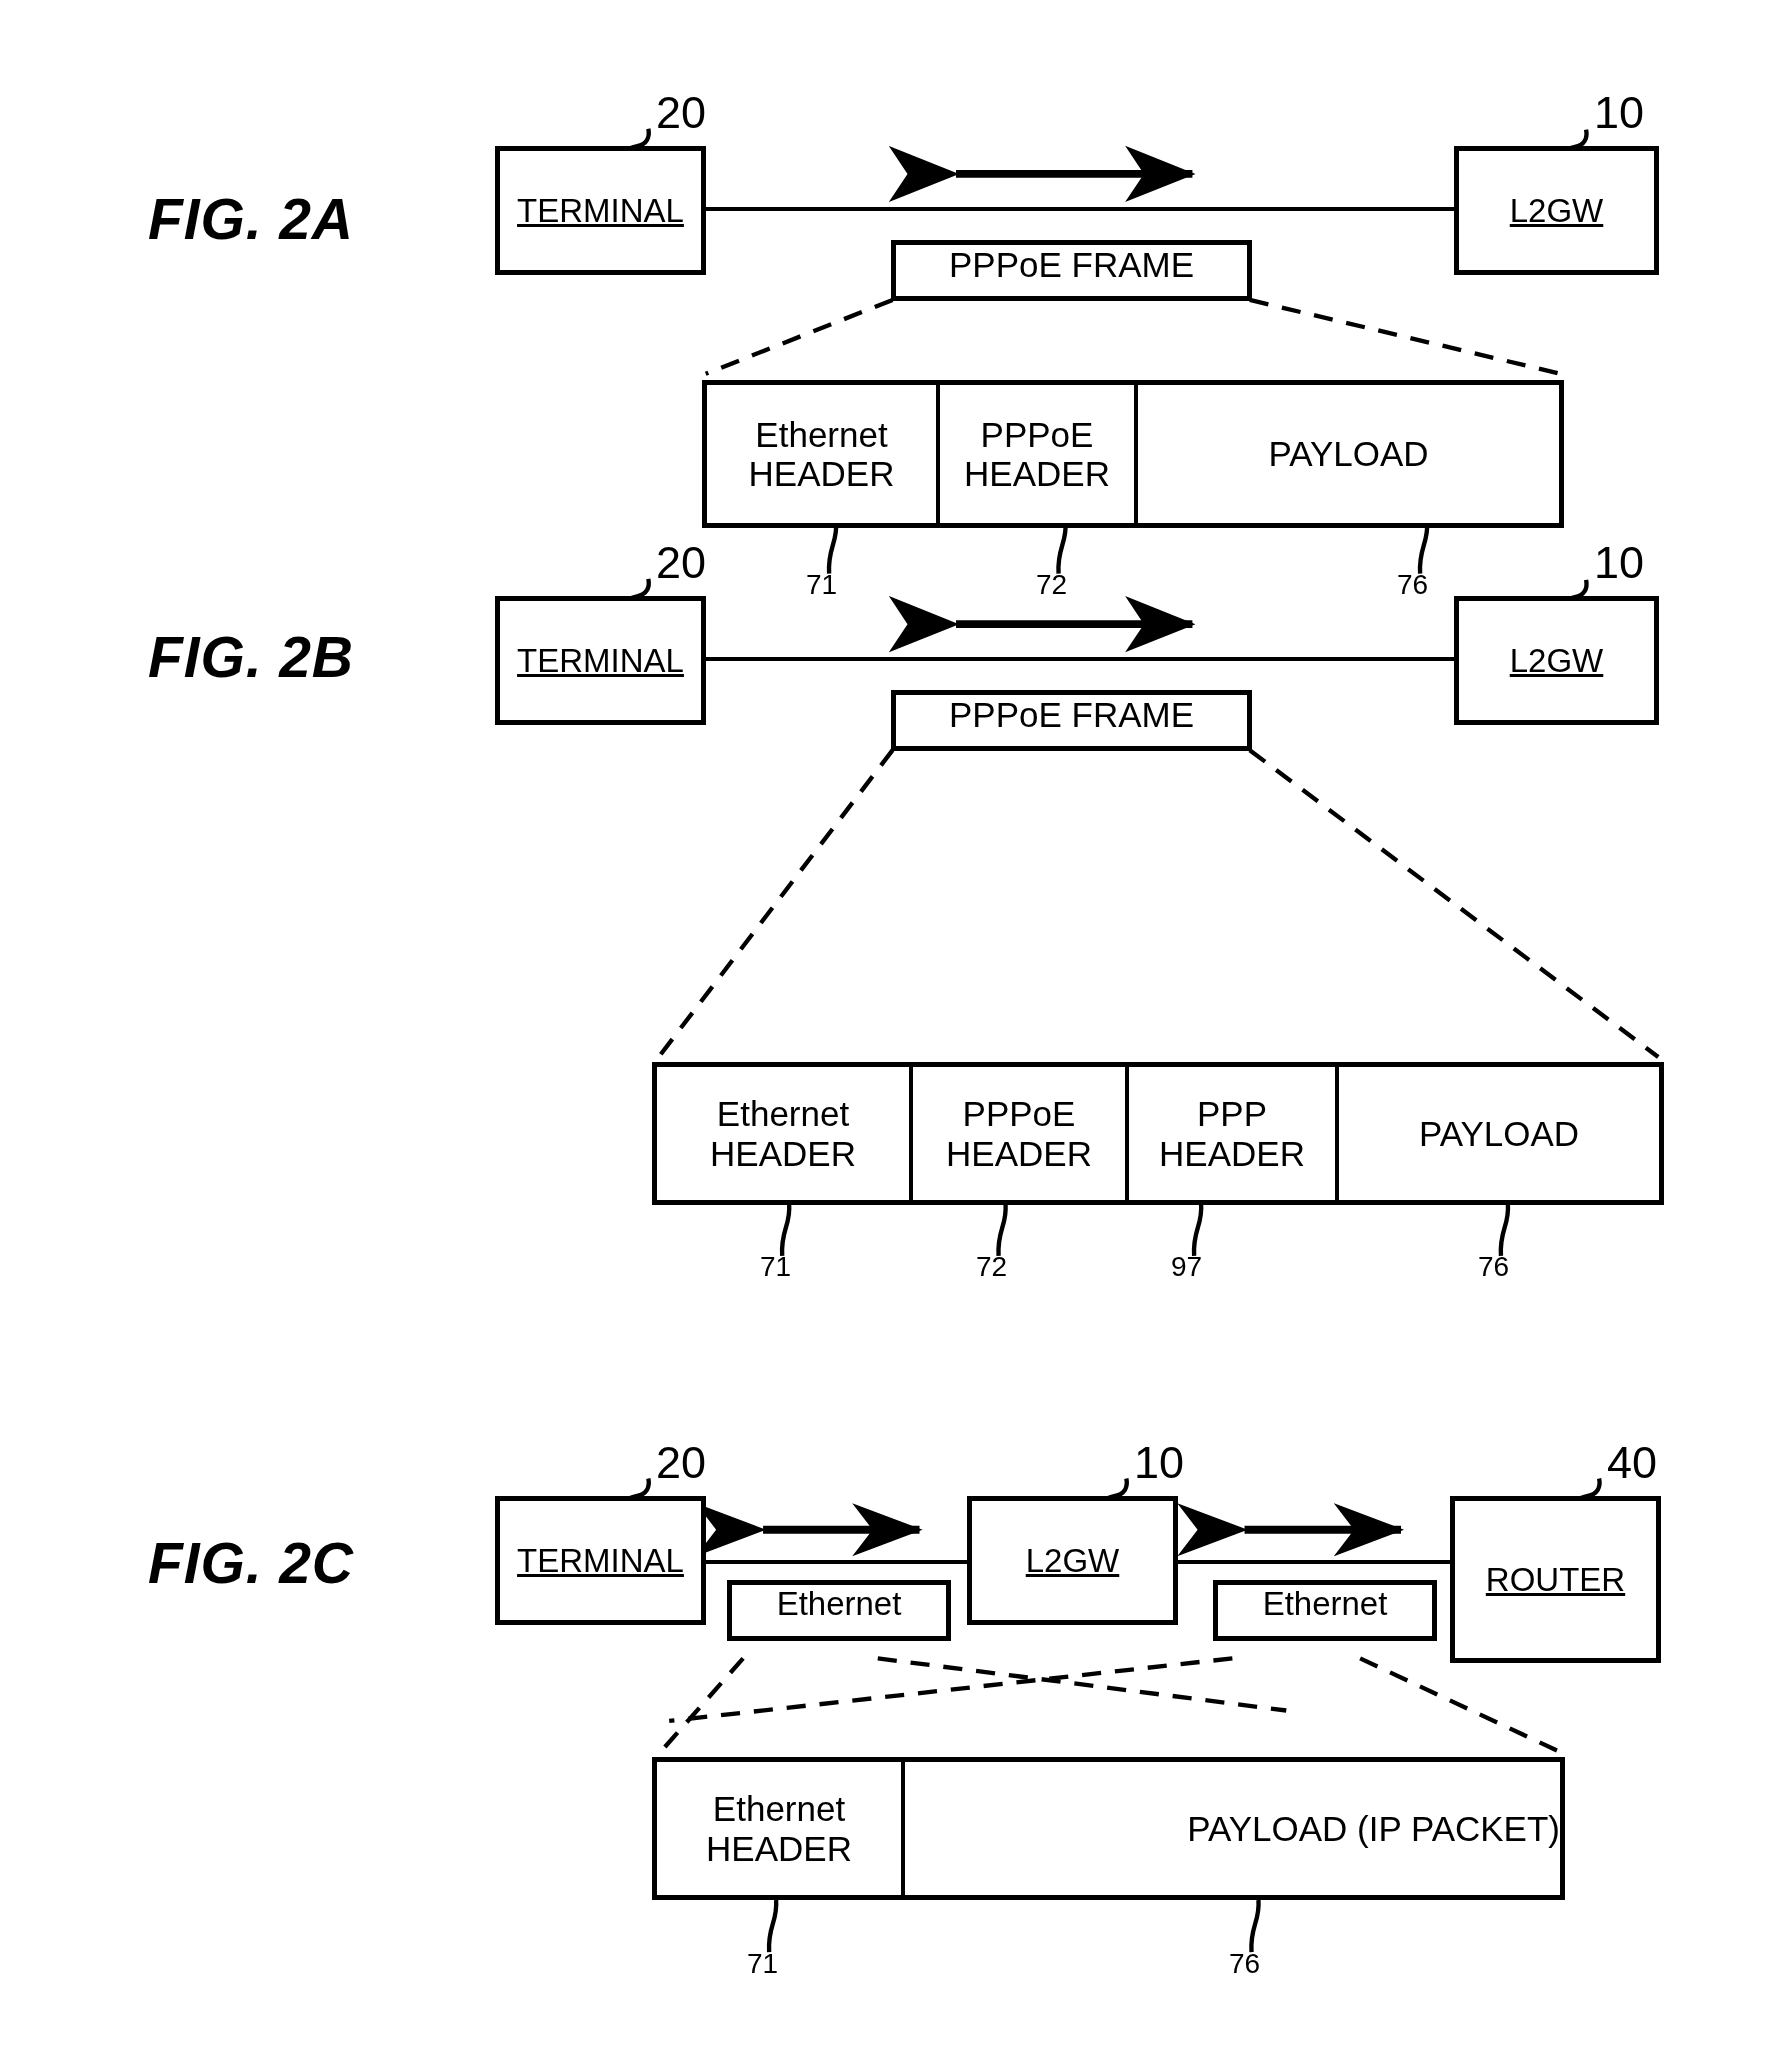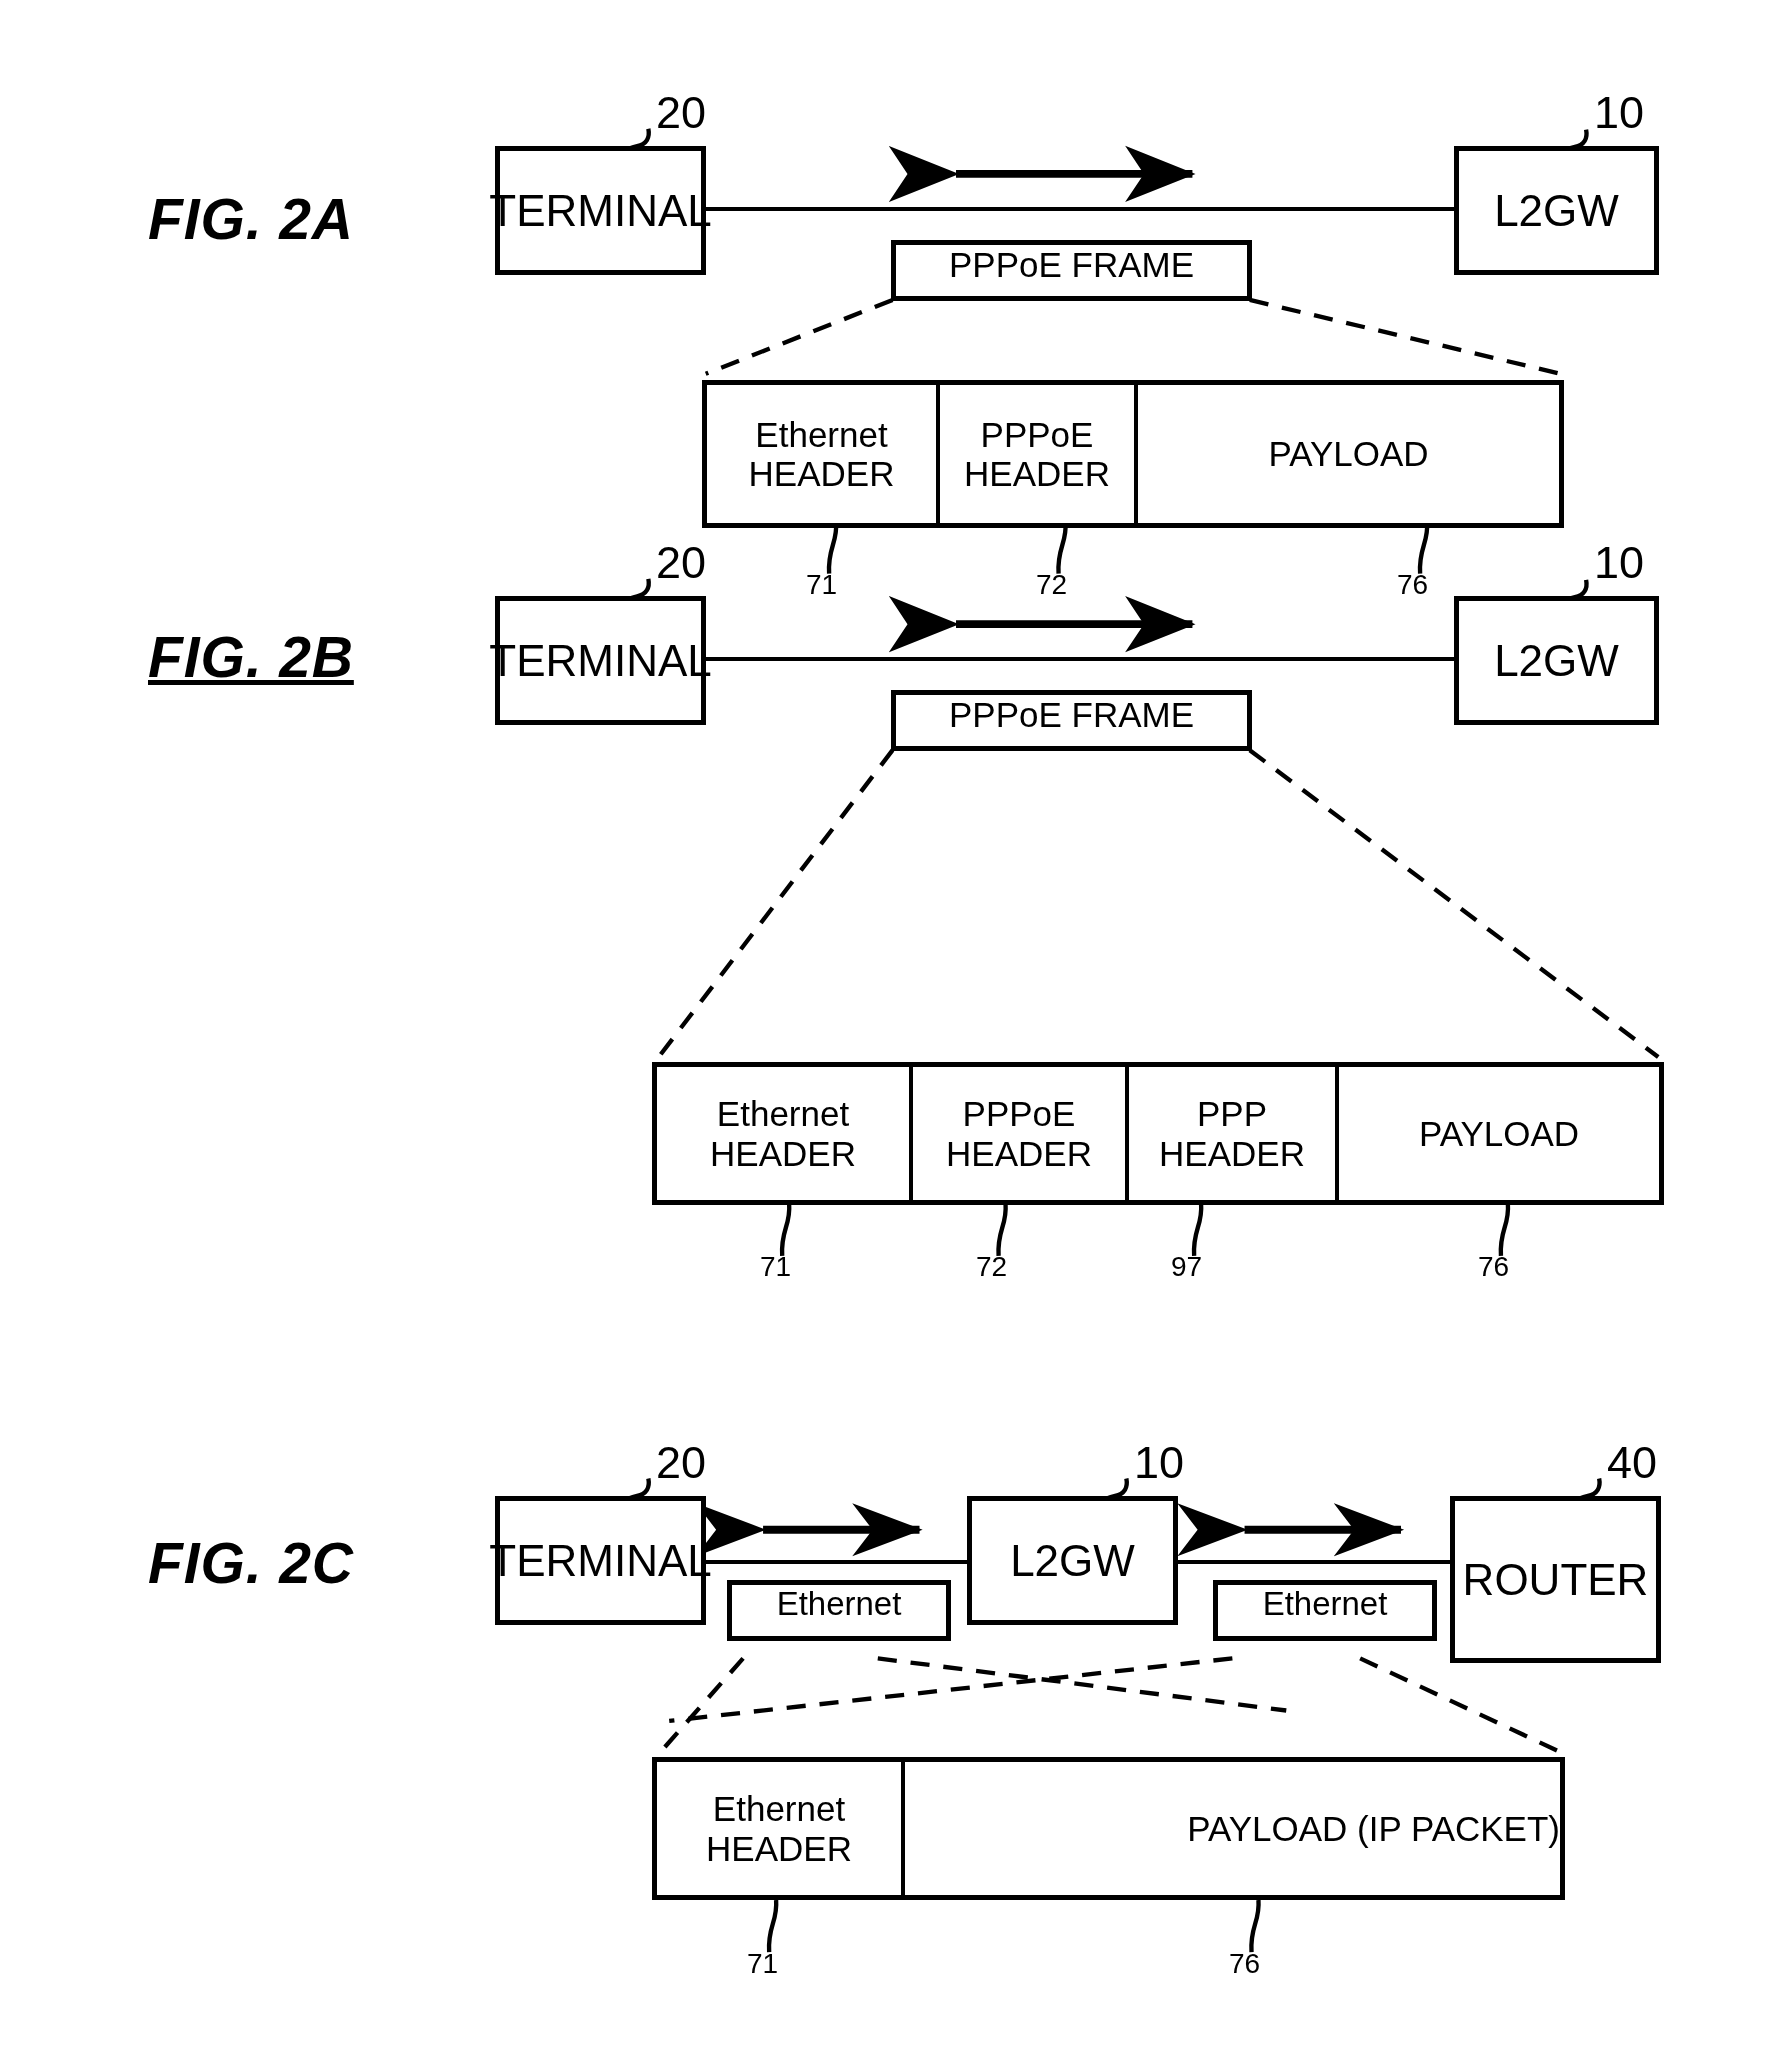"TERMINAL" .devbox span { font-size: 44px -> 33px; text-decoration: none -> underline }
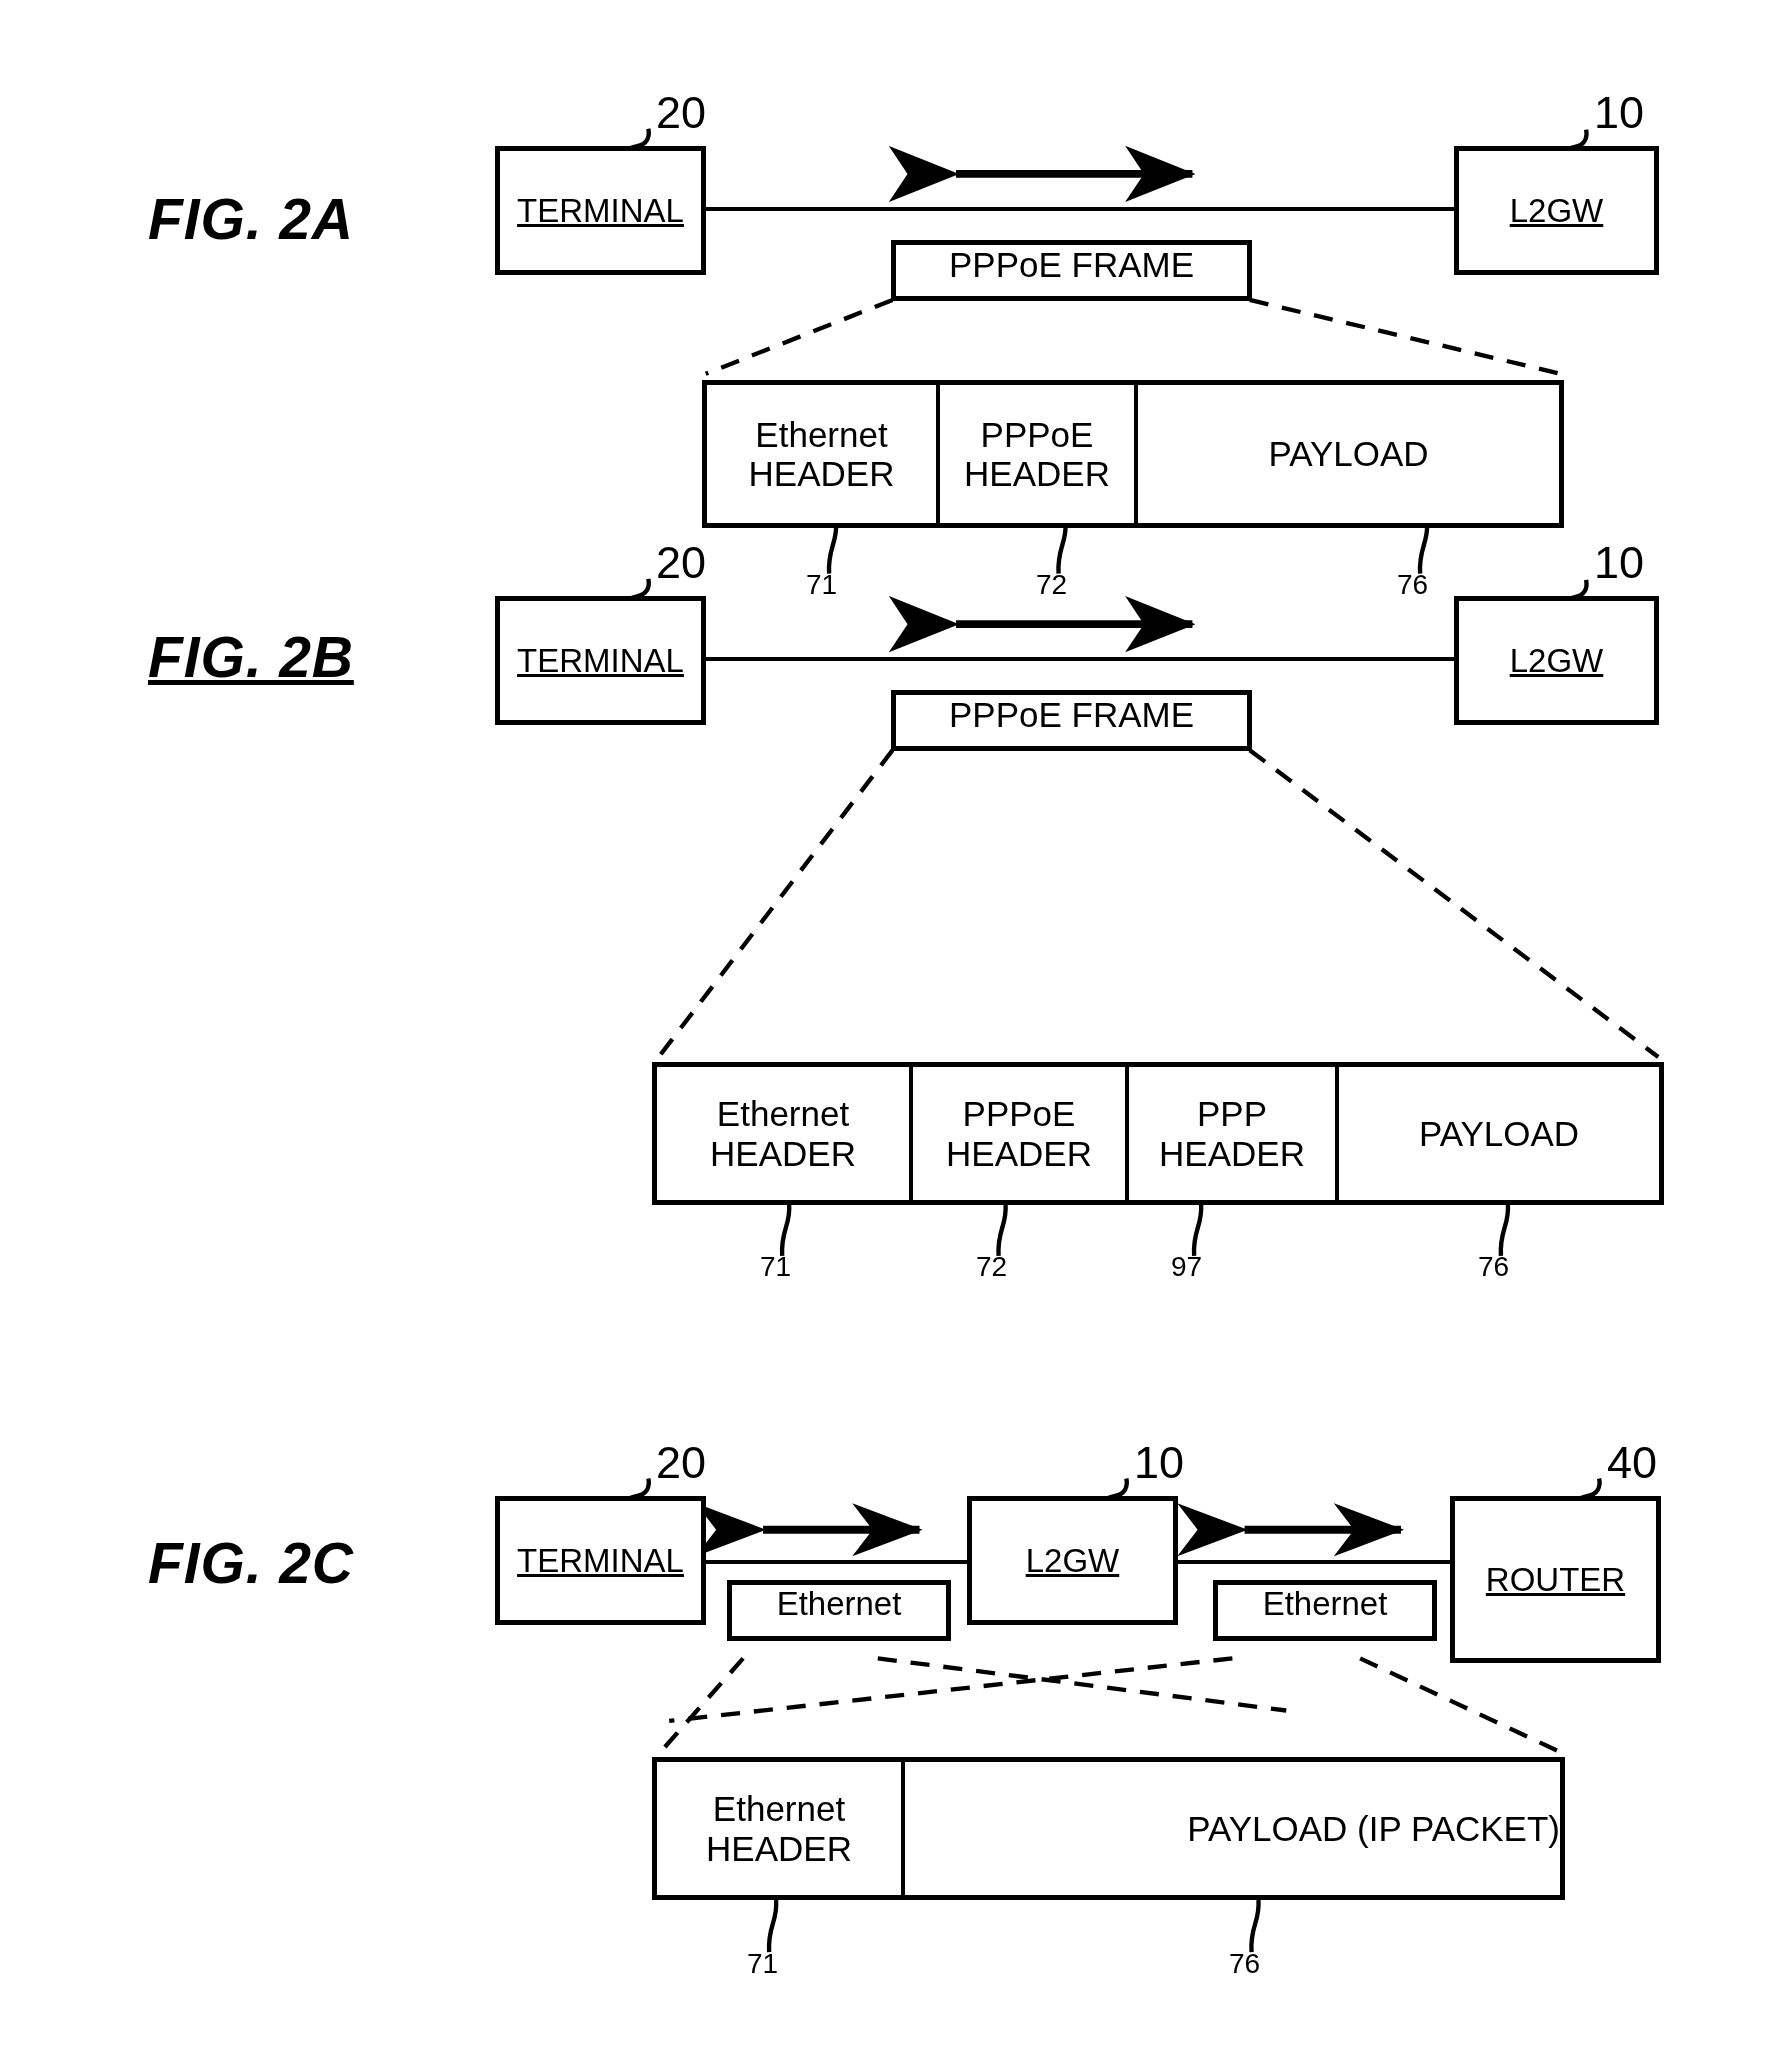"FIG. 2B" div.fig-label { text-decoration: underline -> none }
